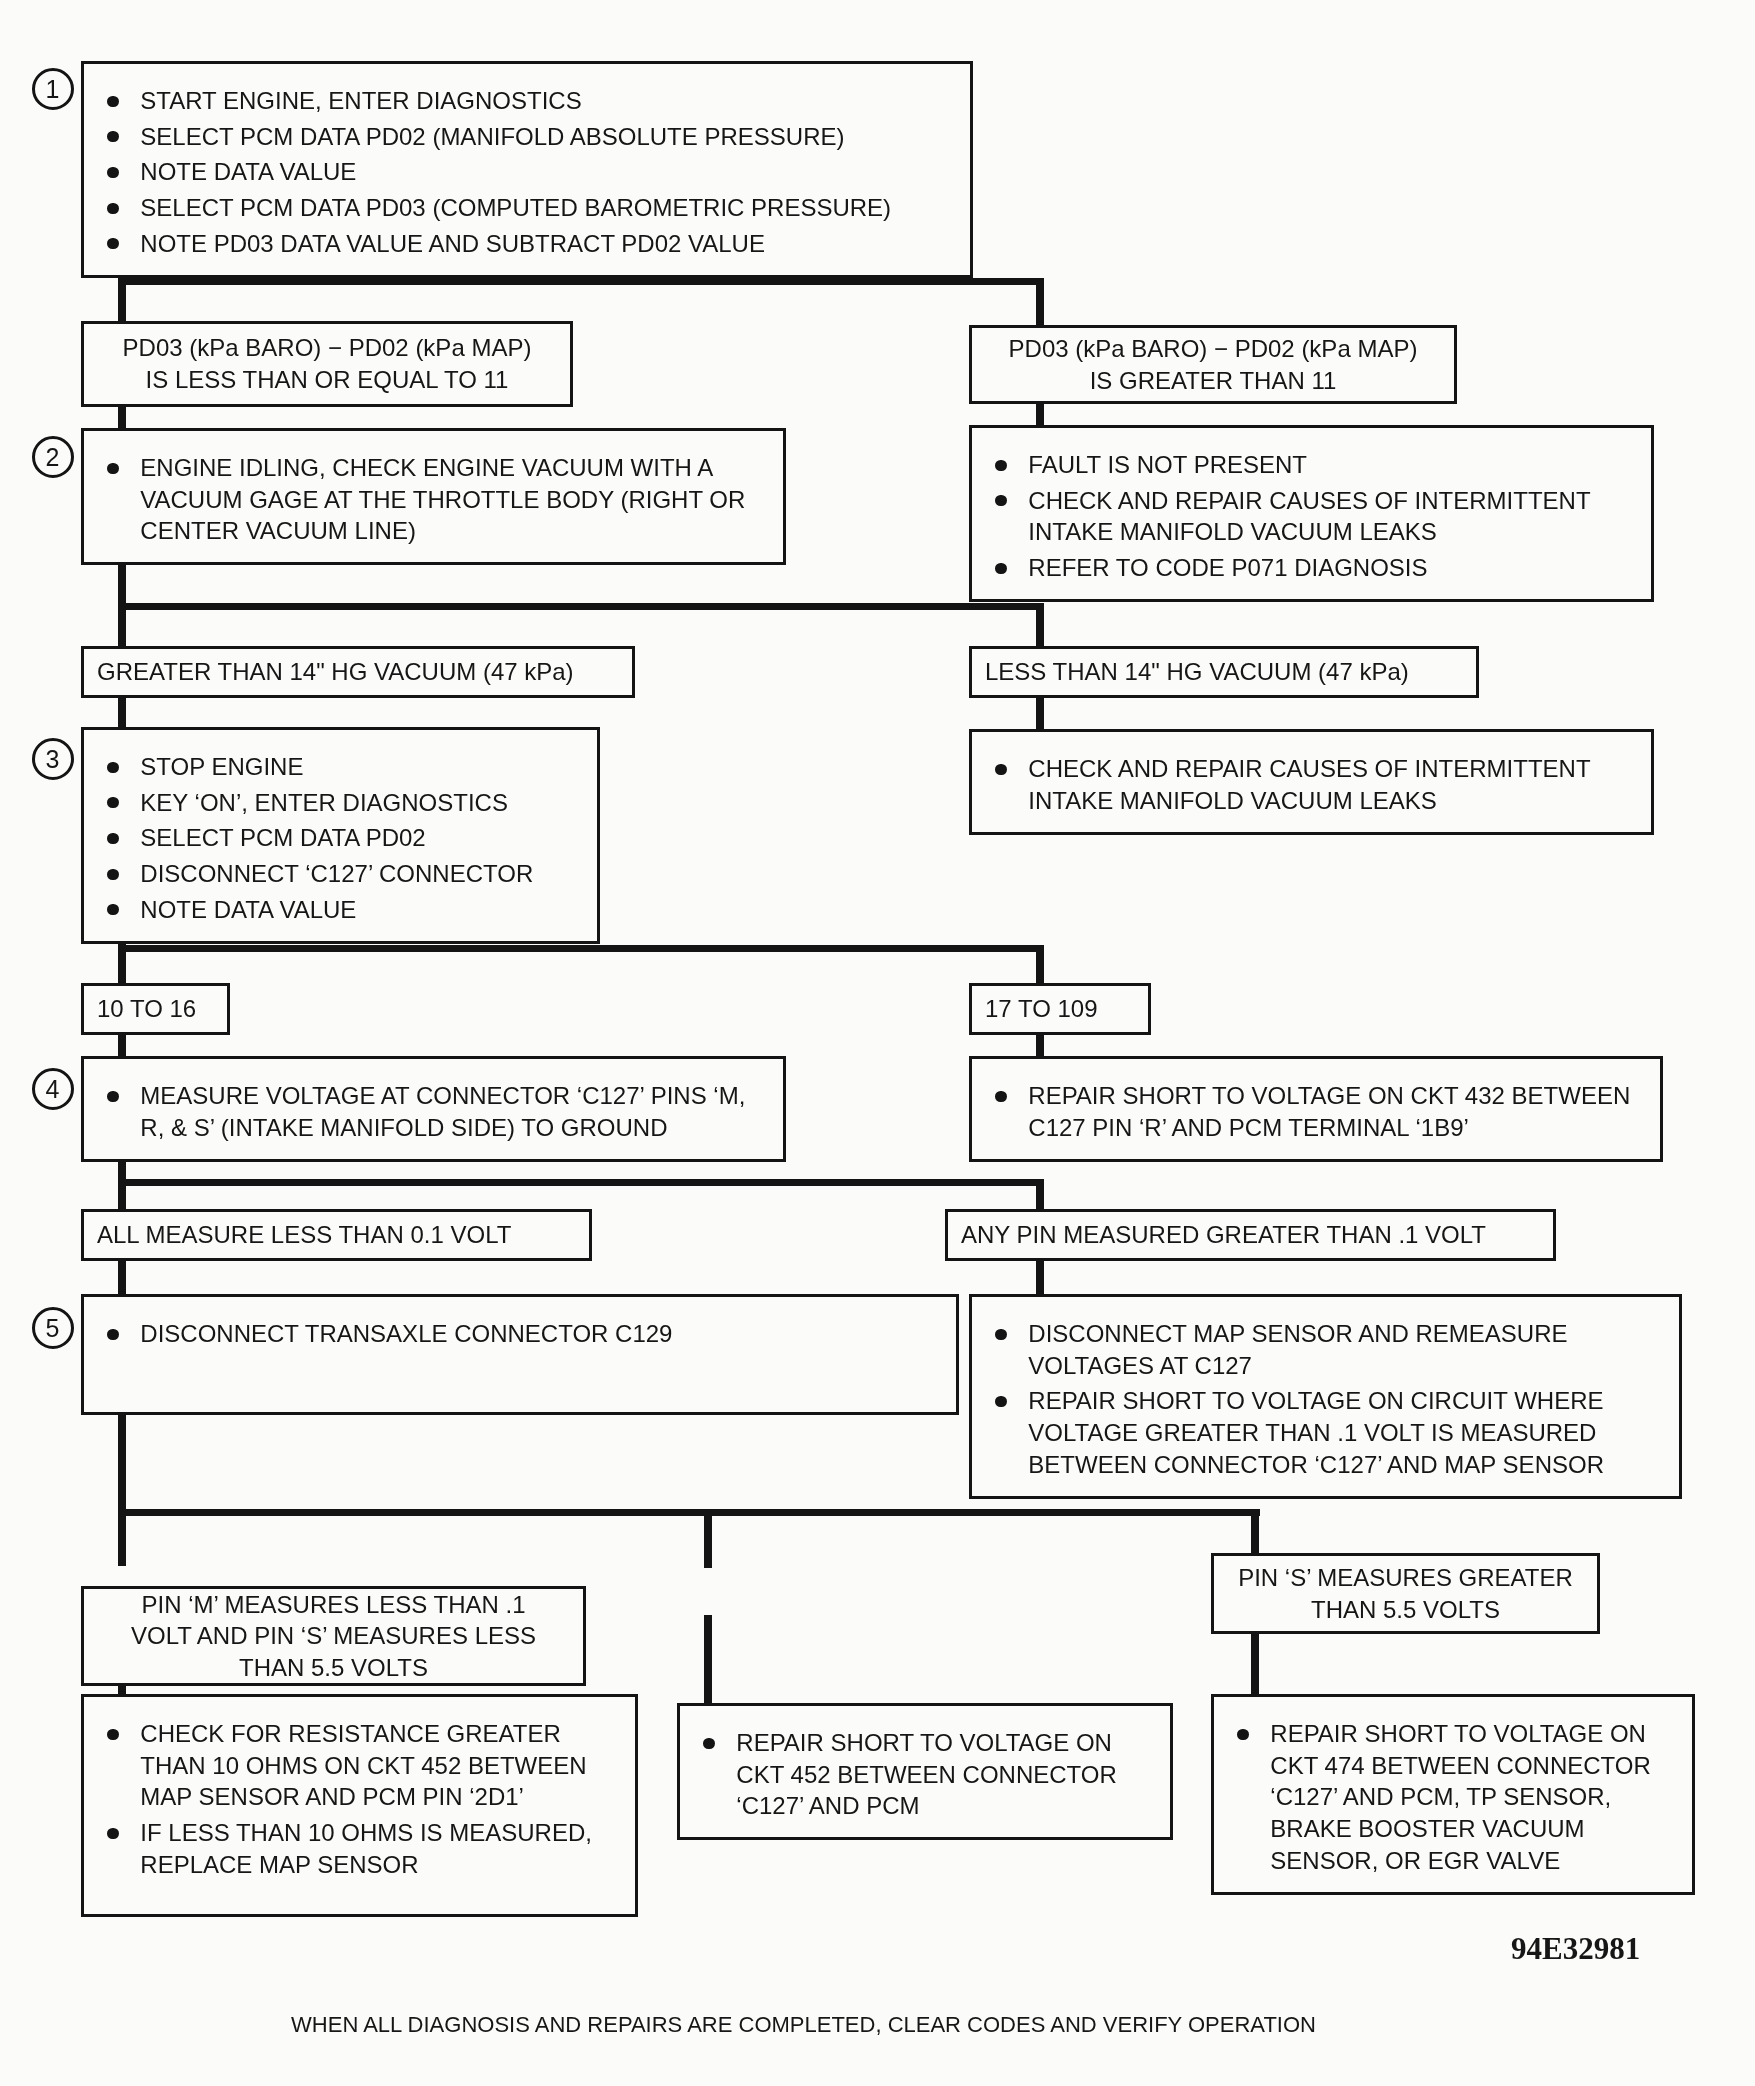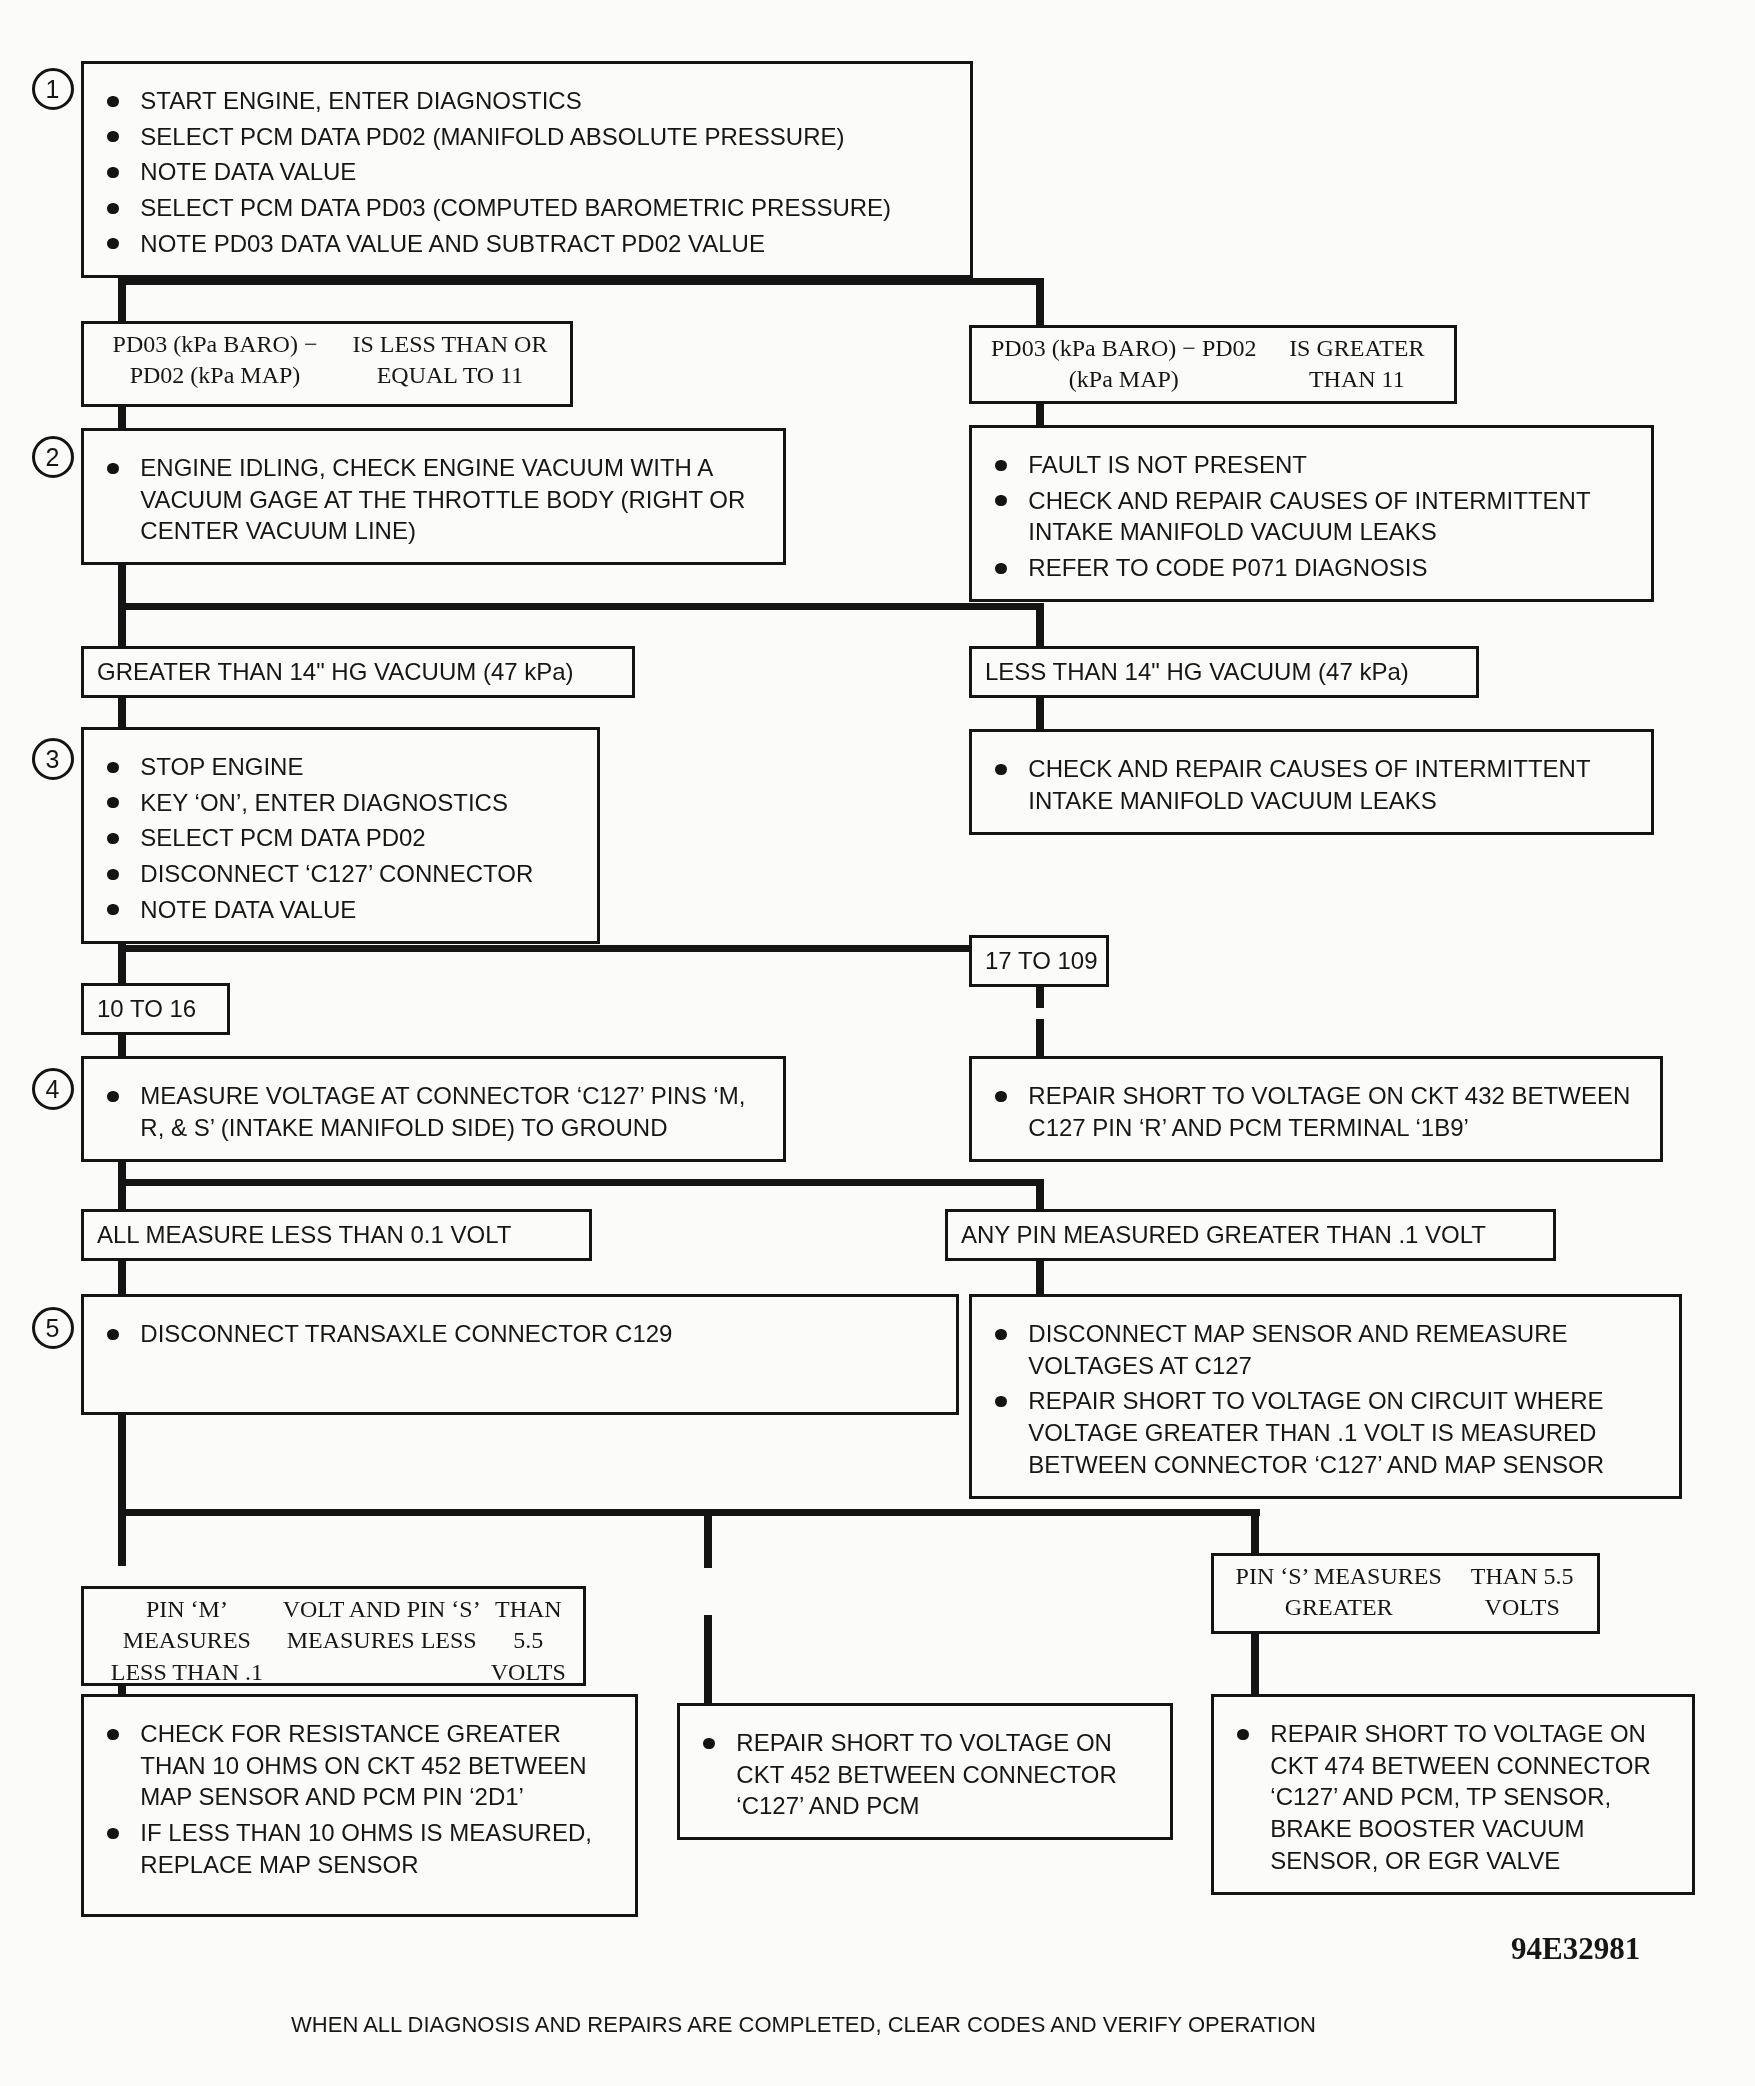"PD03 (kPa BARO) − PD02" .cond-center { flex-direction: row -> column; font-family: Liberation Serif, serif -> none }
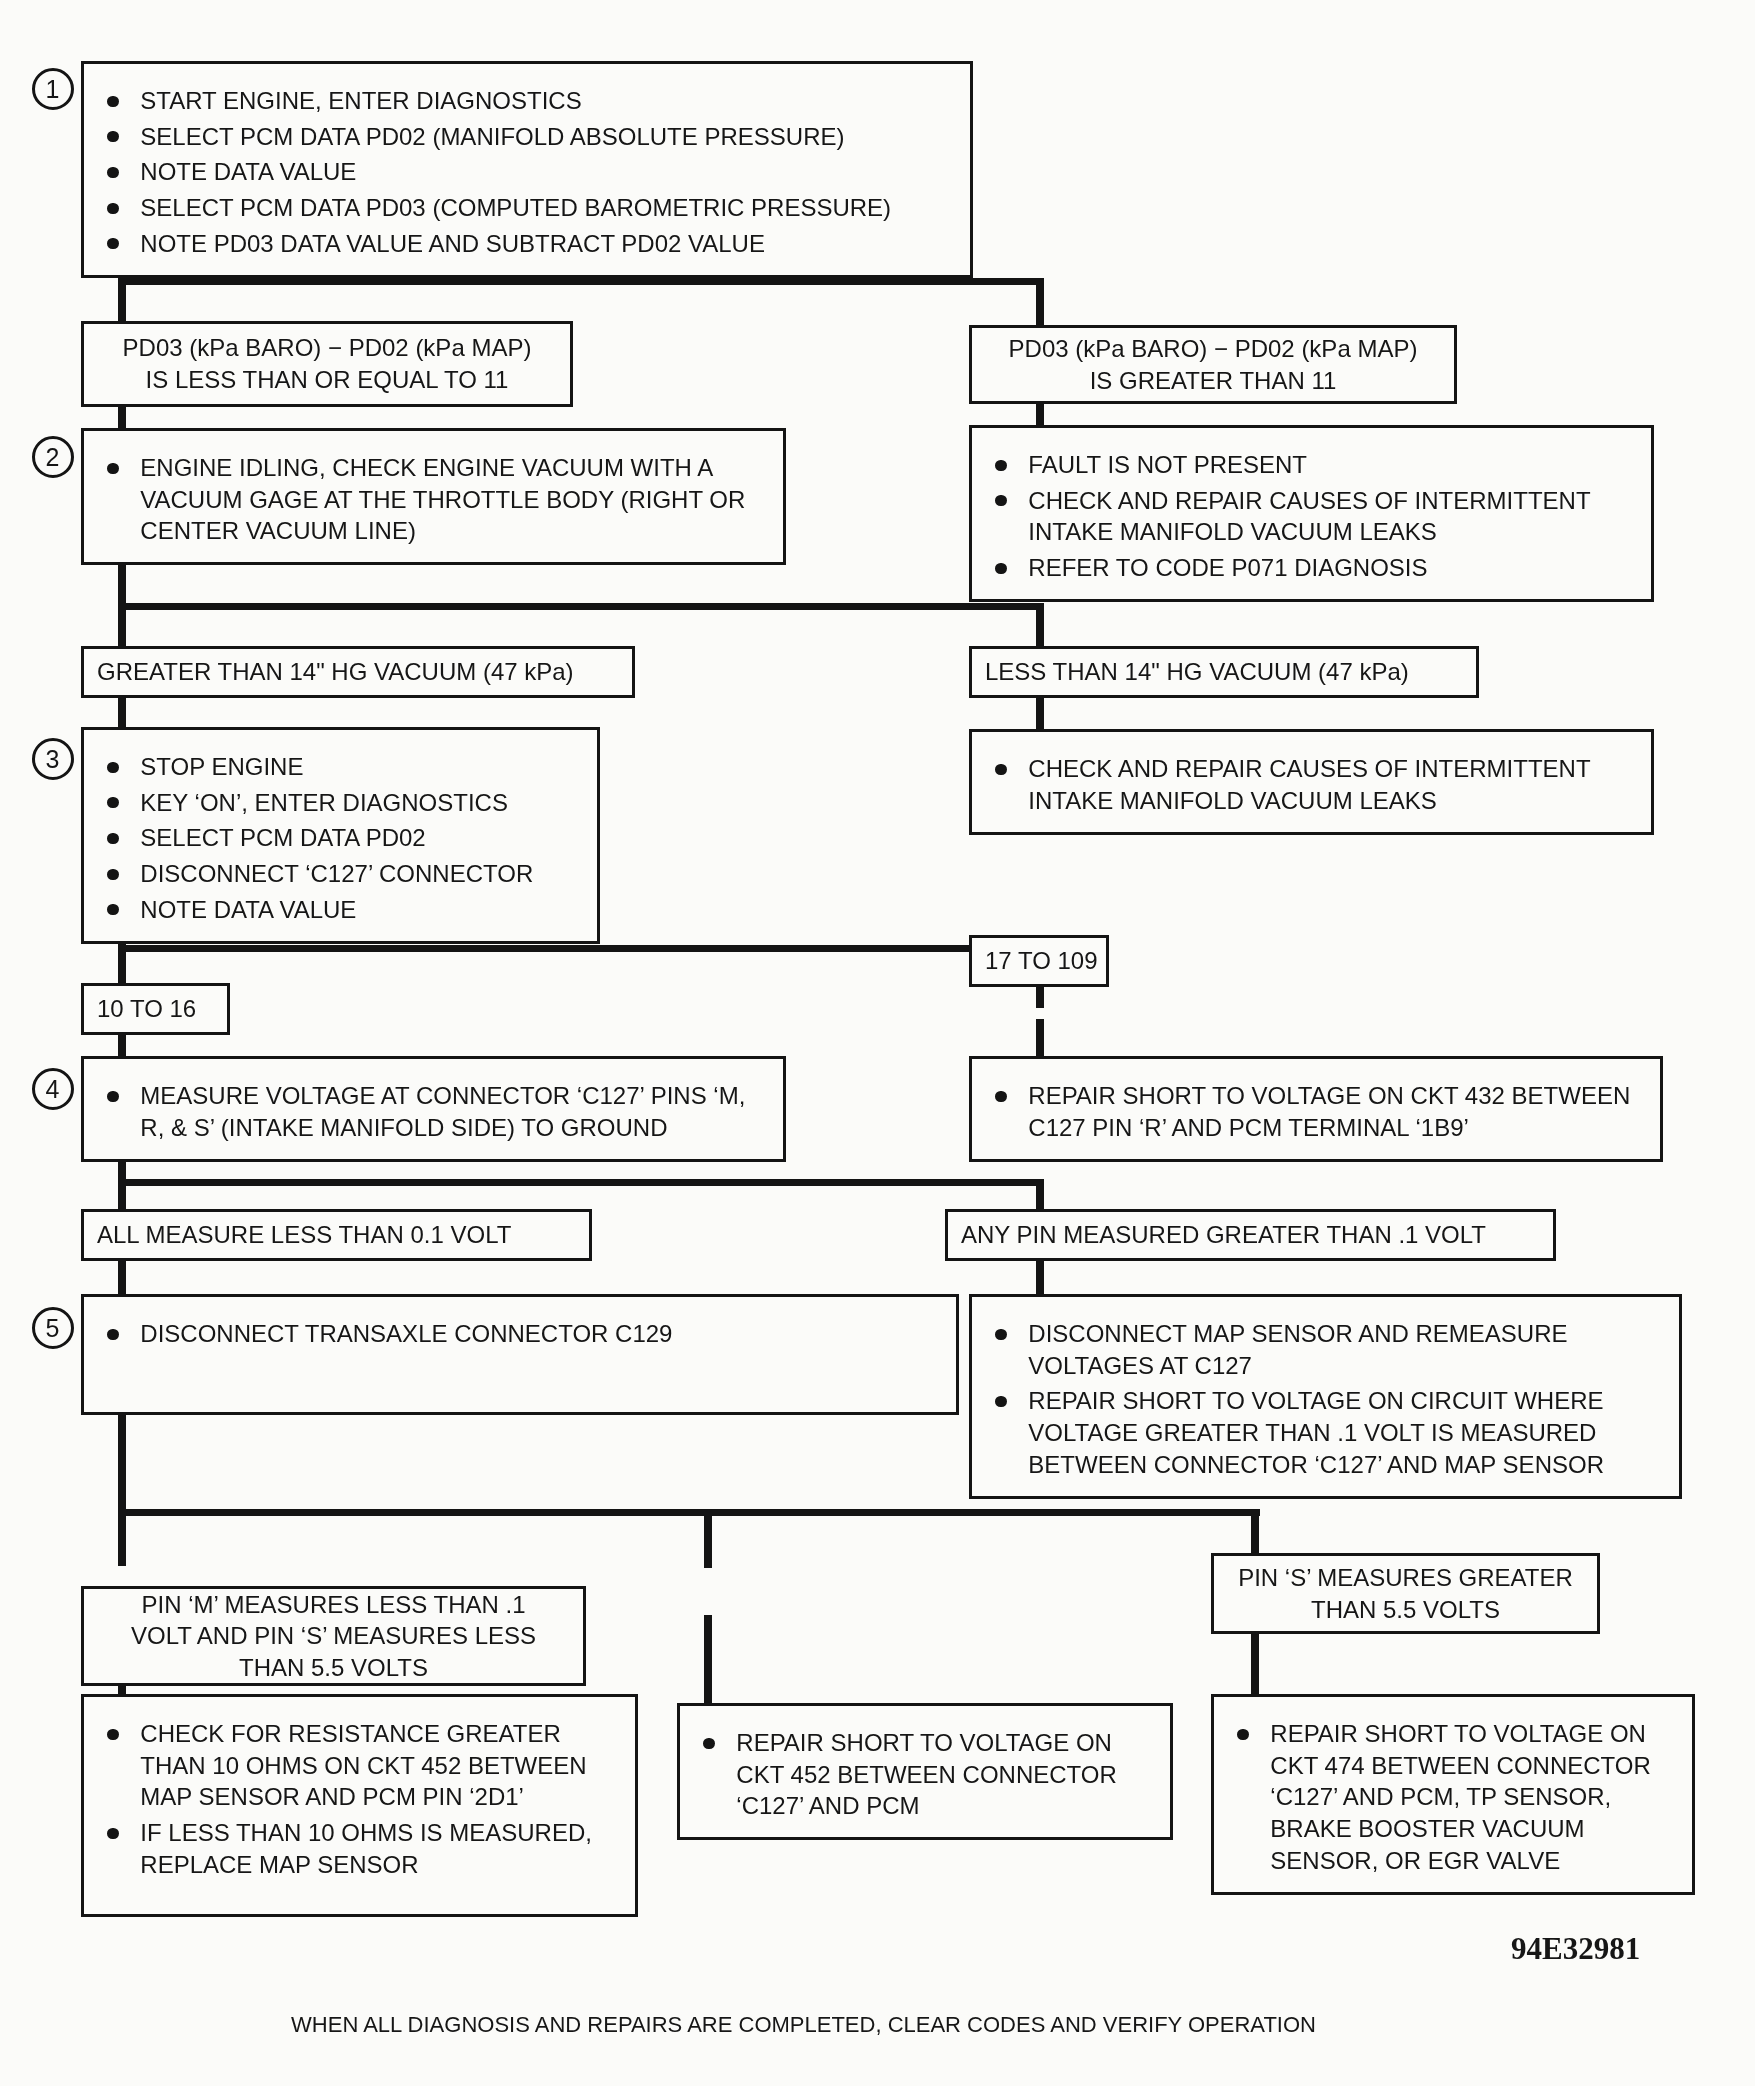"17 TO 109" div.box { top: 935px -> 983px; width: 140px -> 182px }
